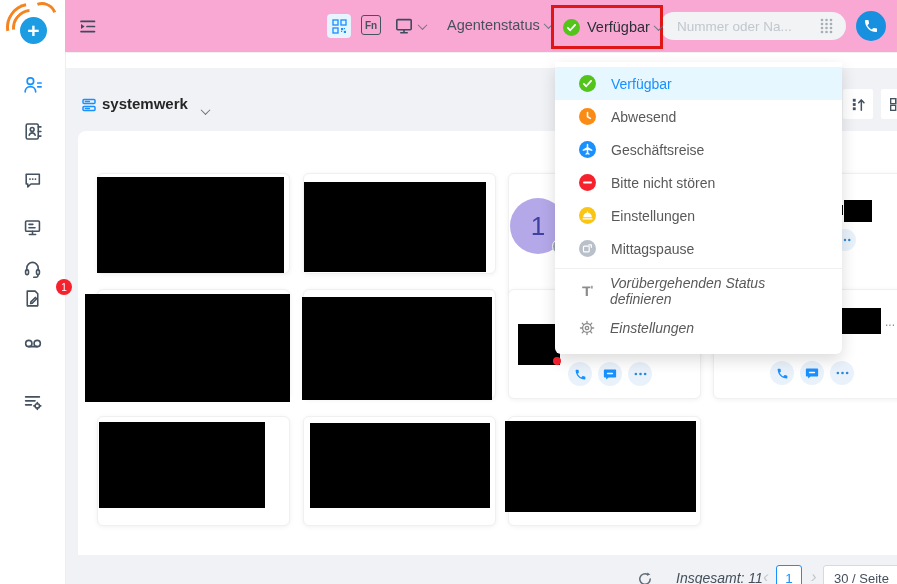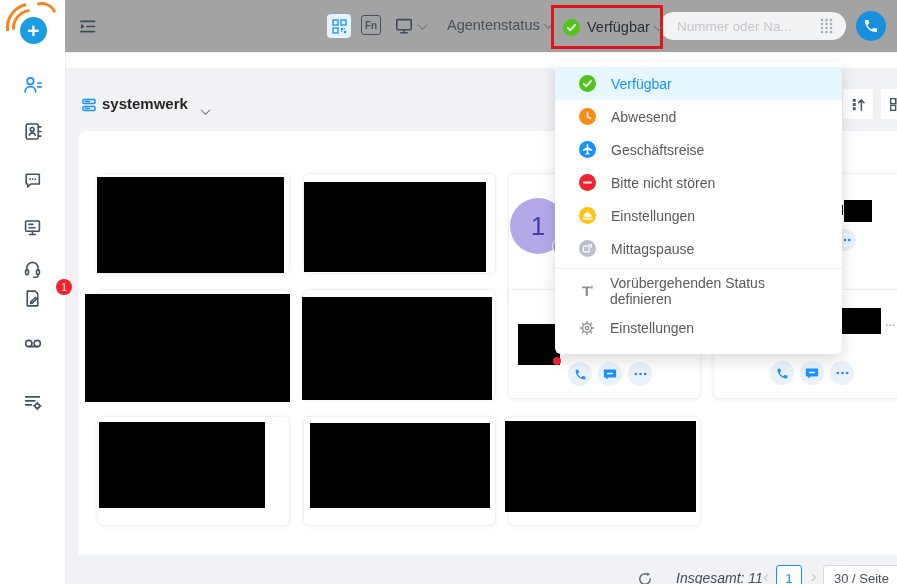"Fn" .header { background: #a3a3a3 -> #f9a8d4 }
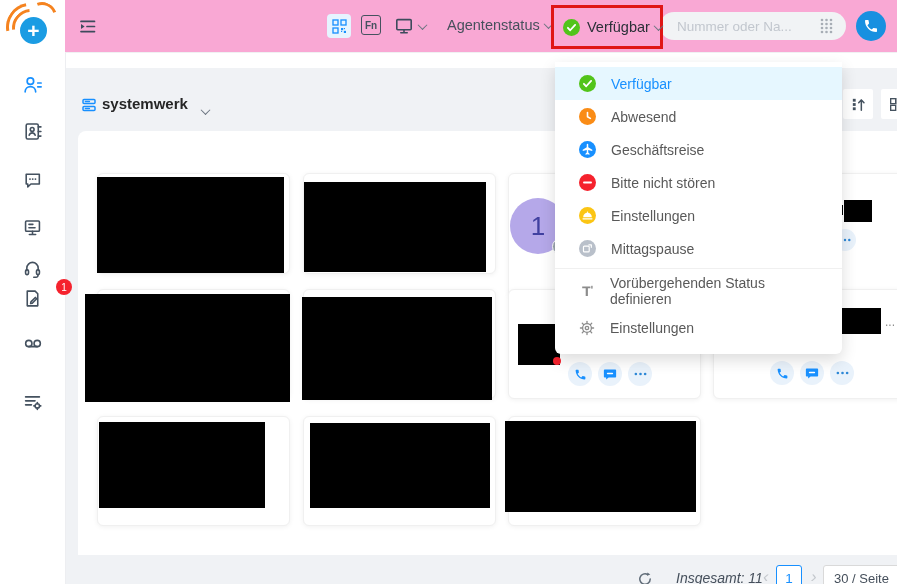"Vorübergehenden Status definieren" .mi.foot { font-style: none -> italic }
